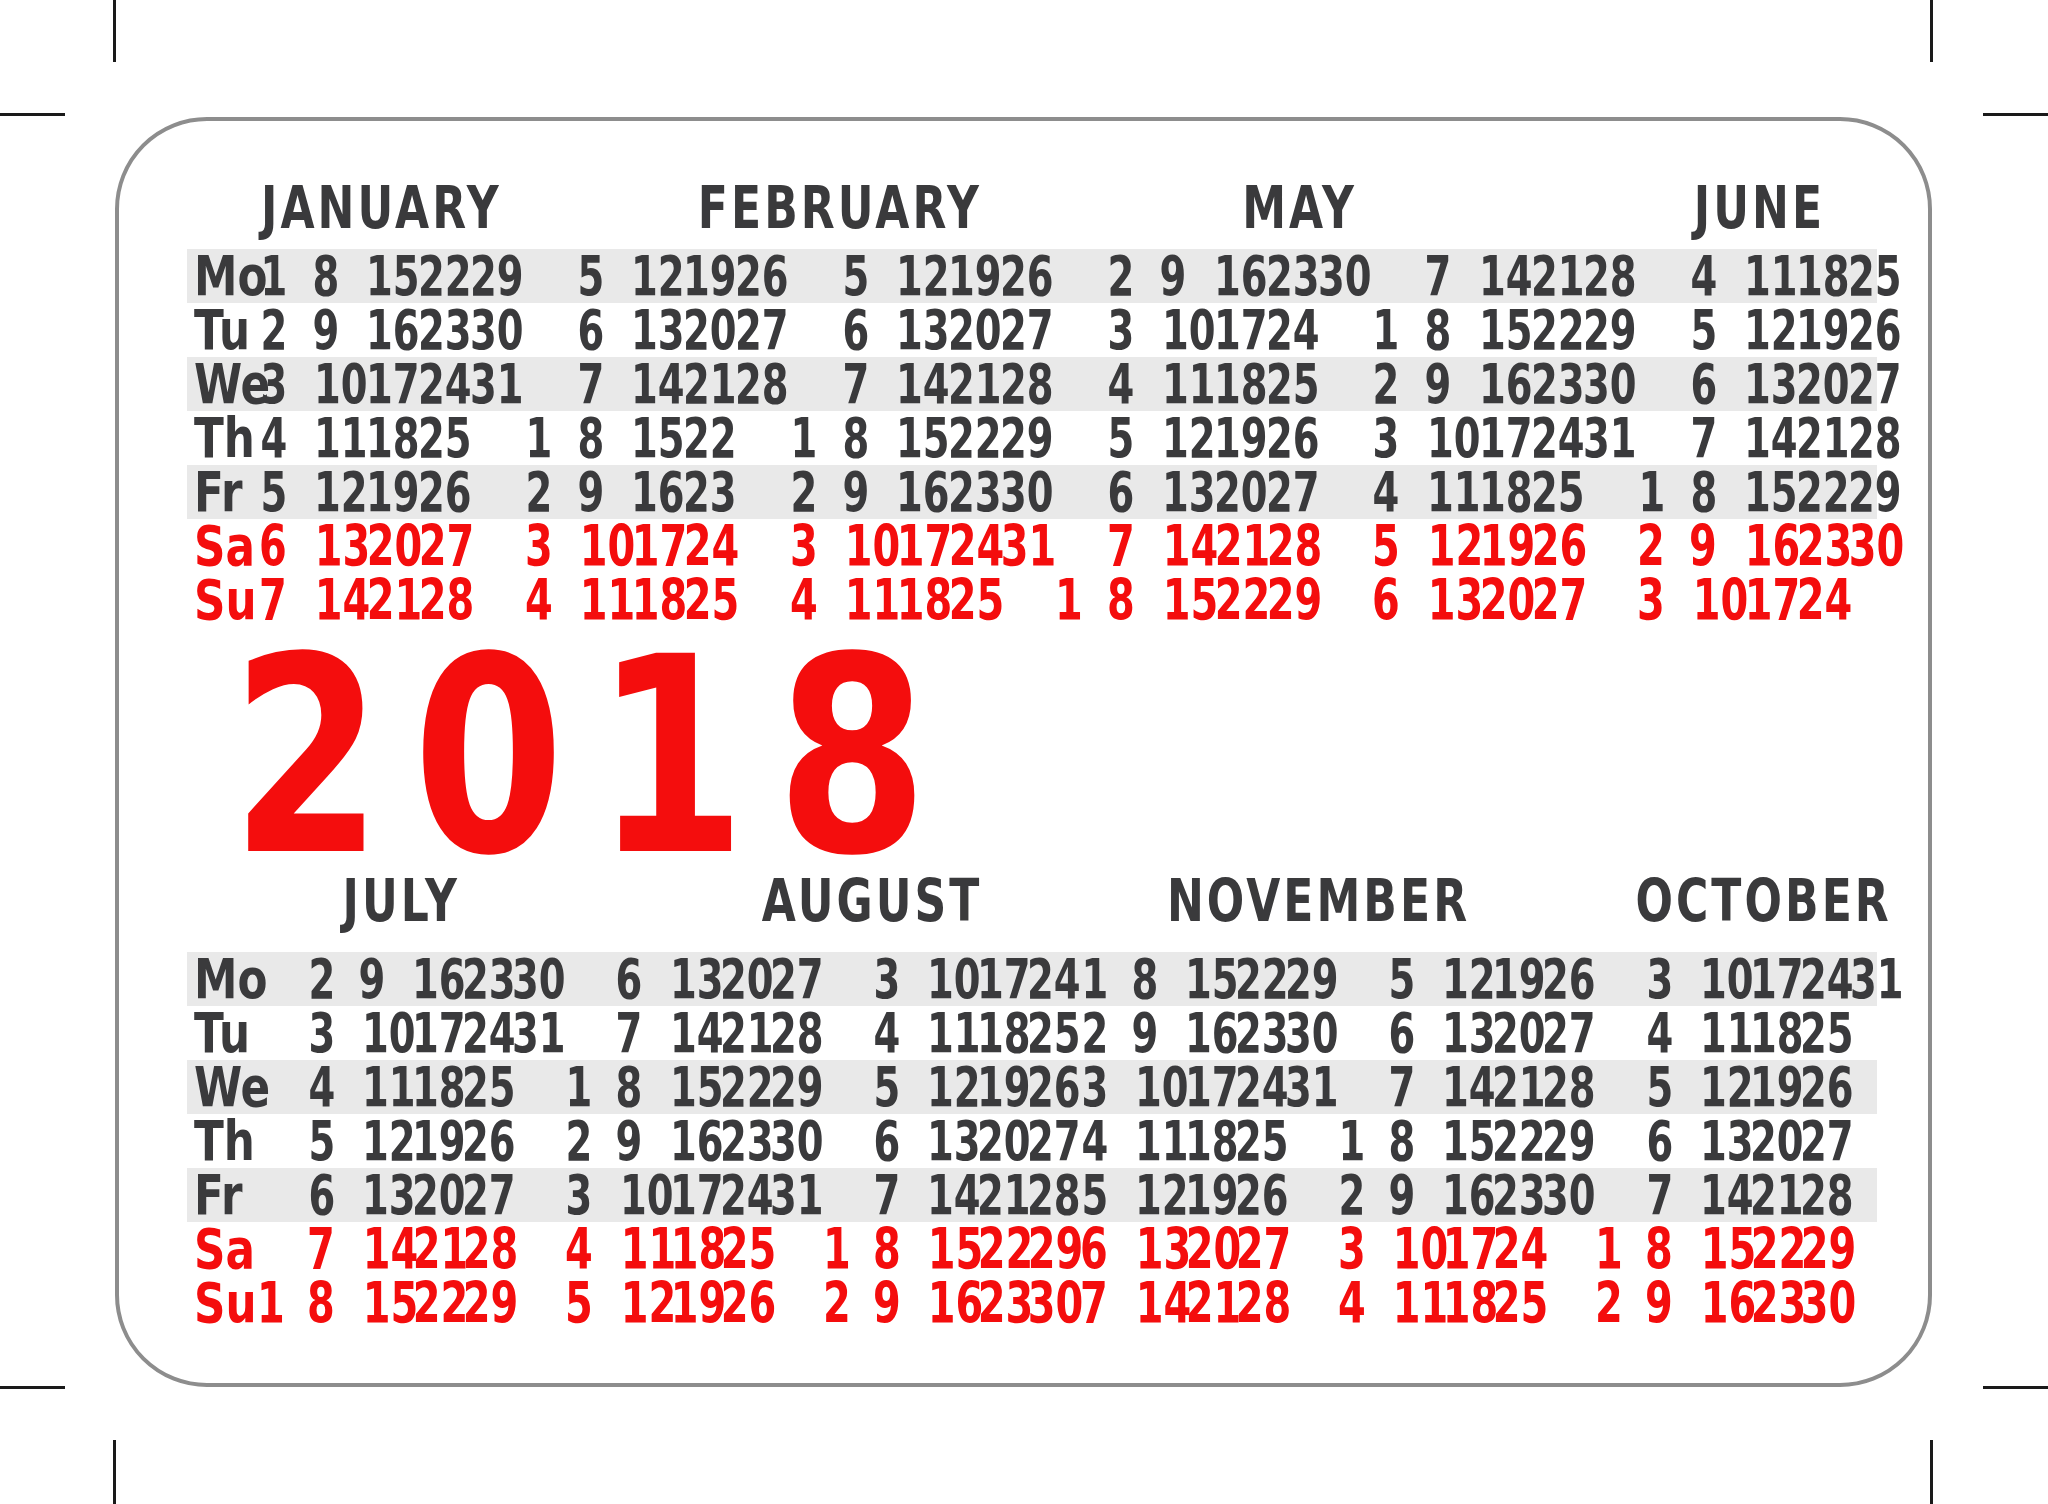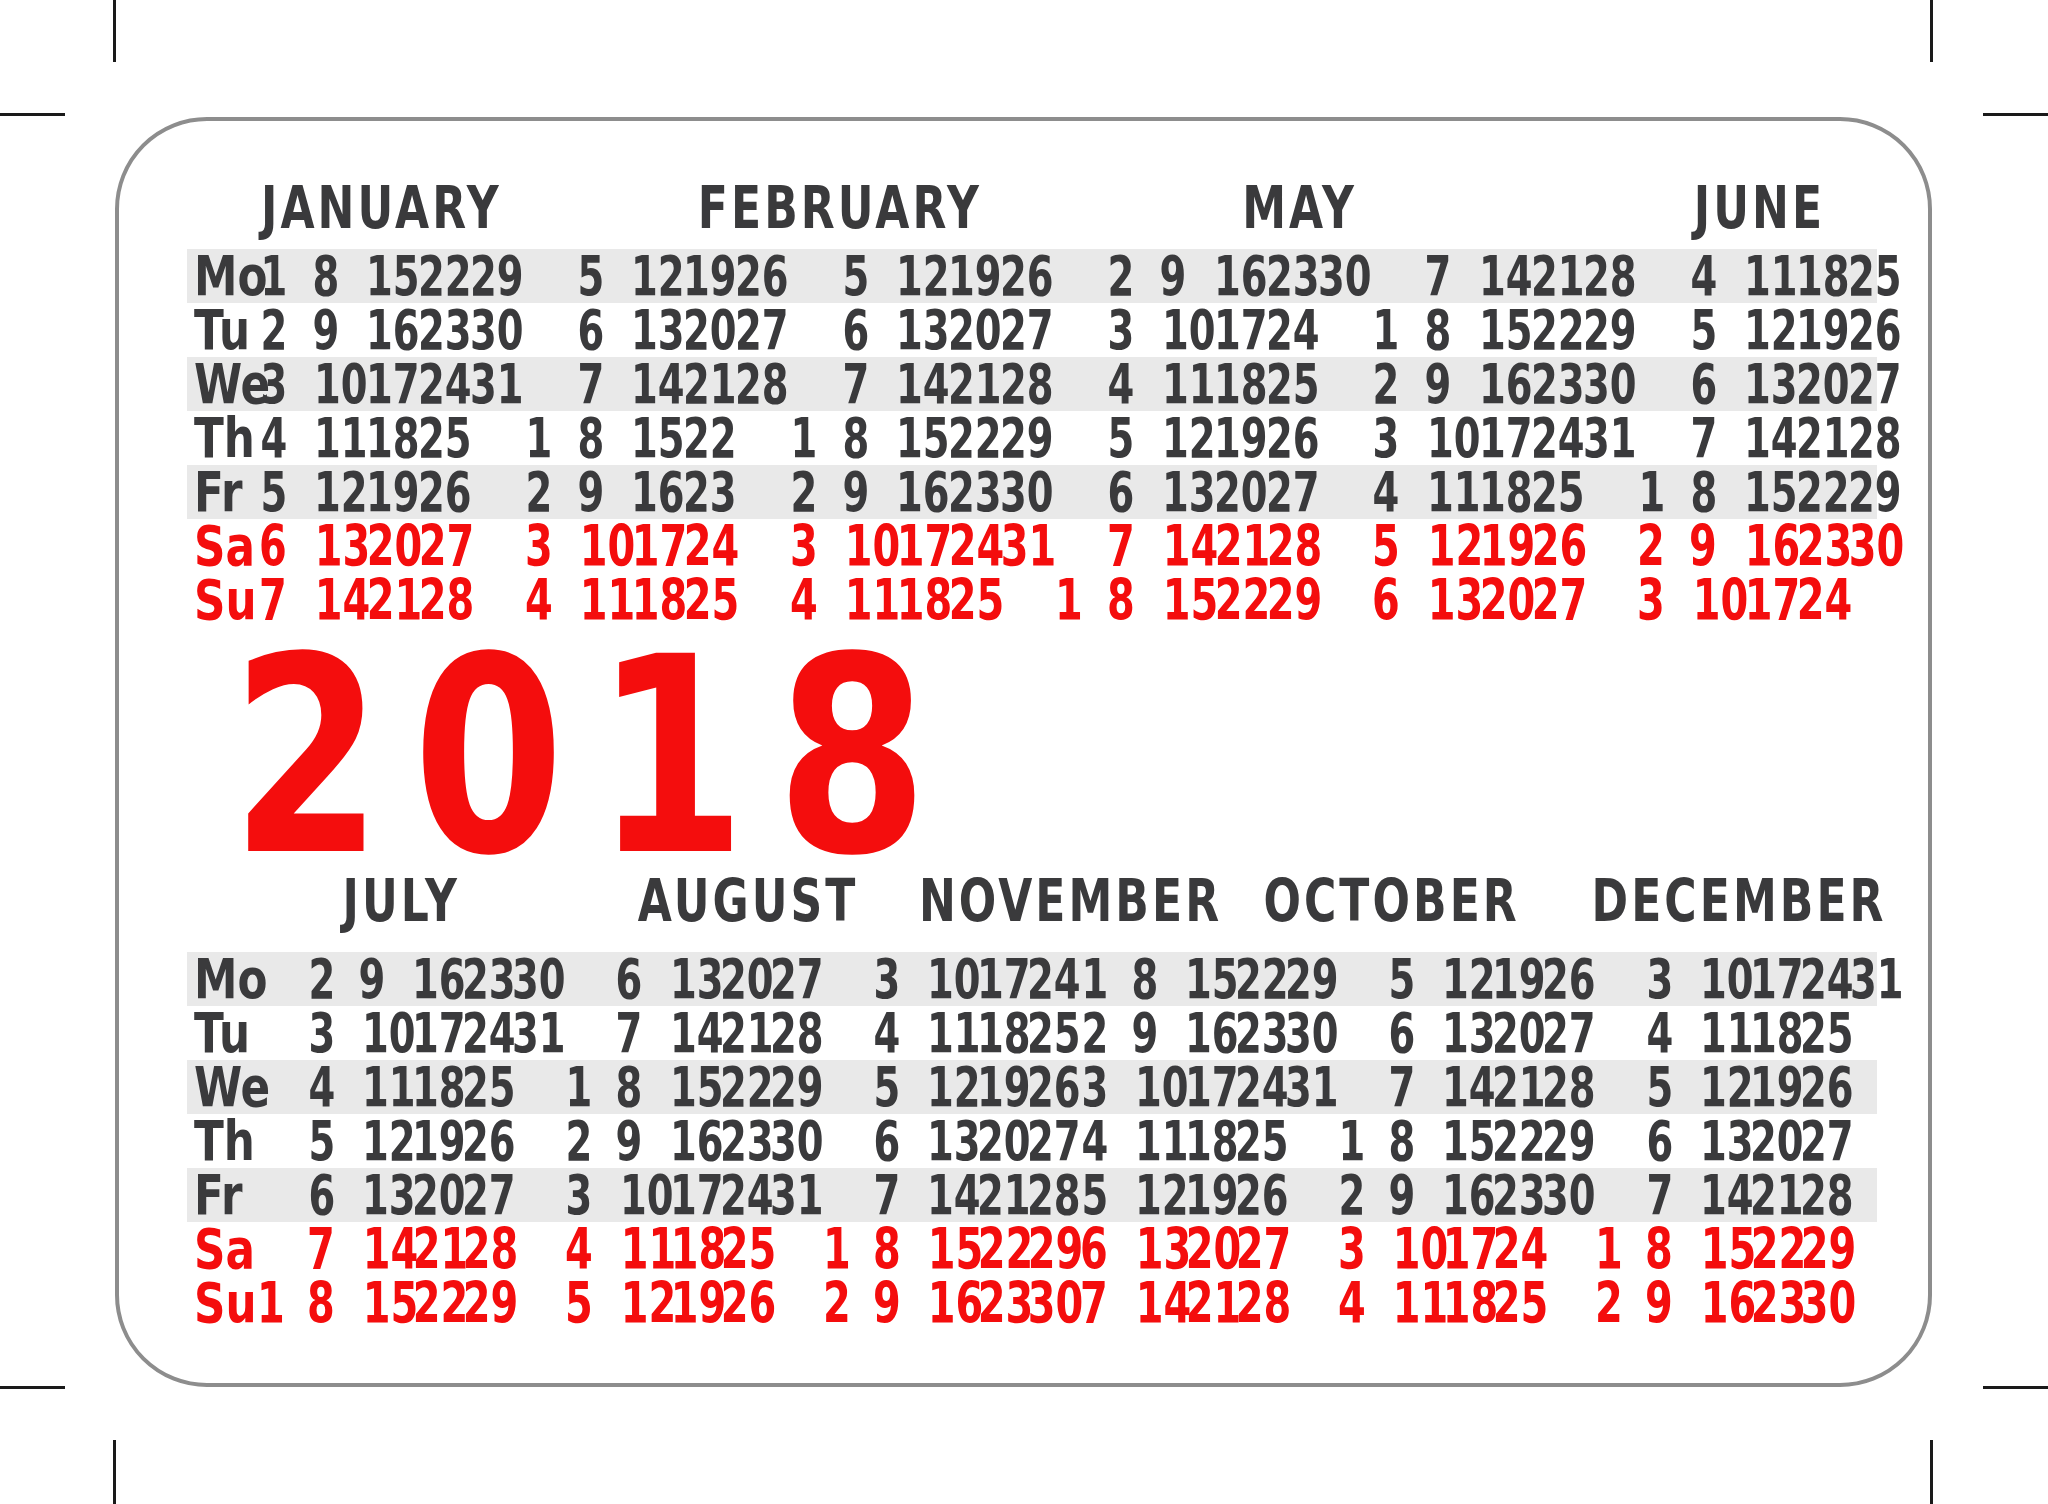"DECEMBER" div.mh { html: <div> <span>DECEMBER</span> </div> -> none }
